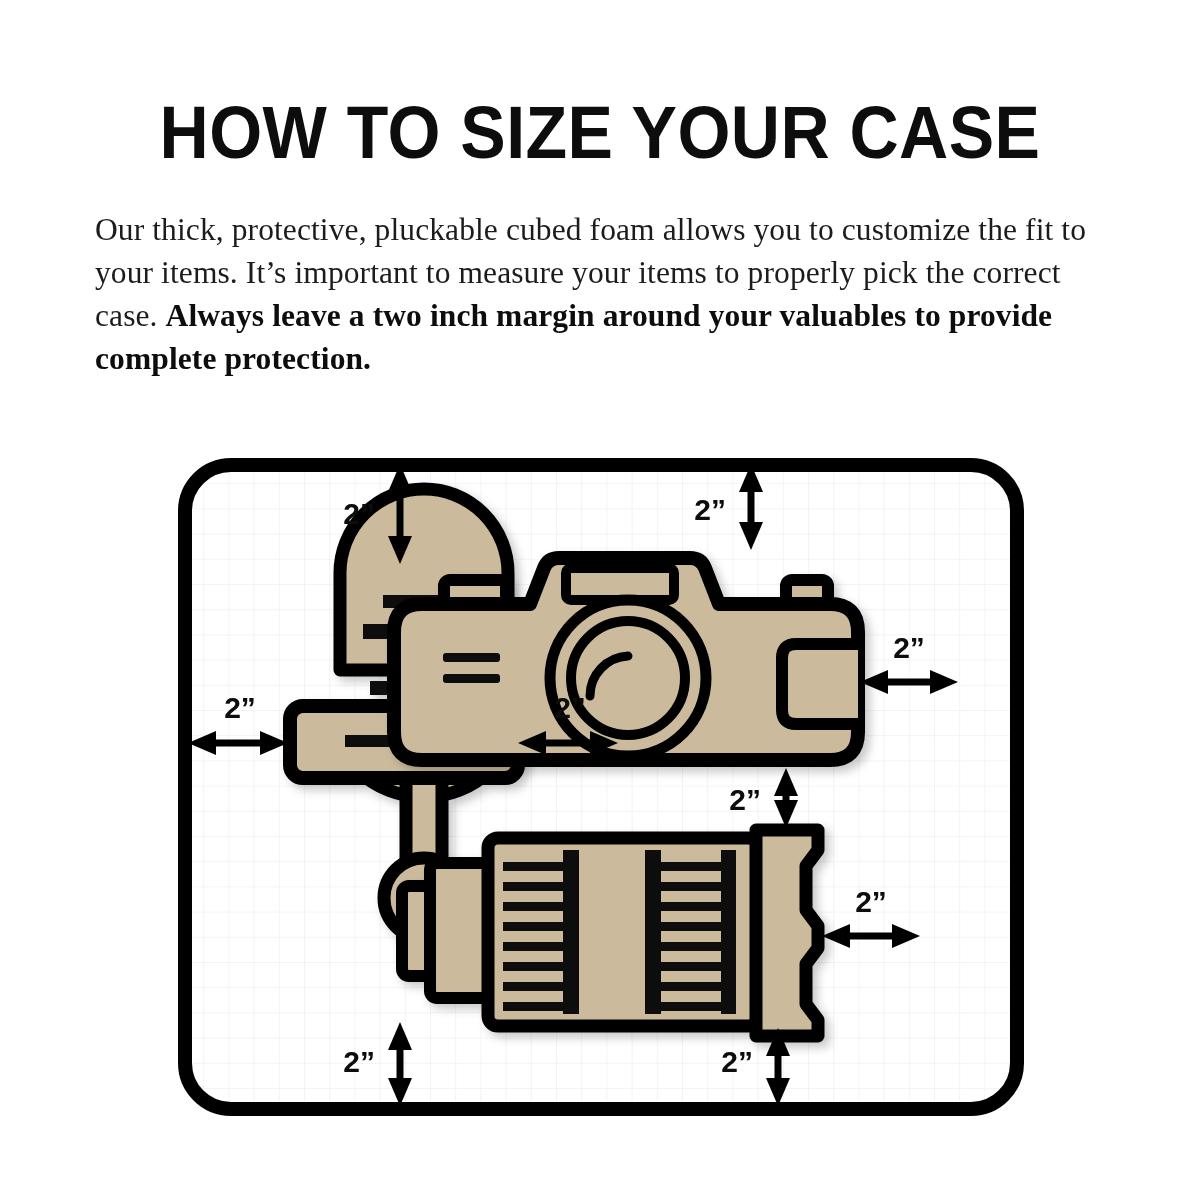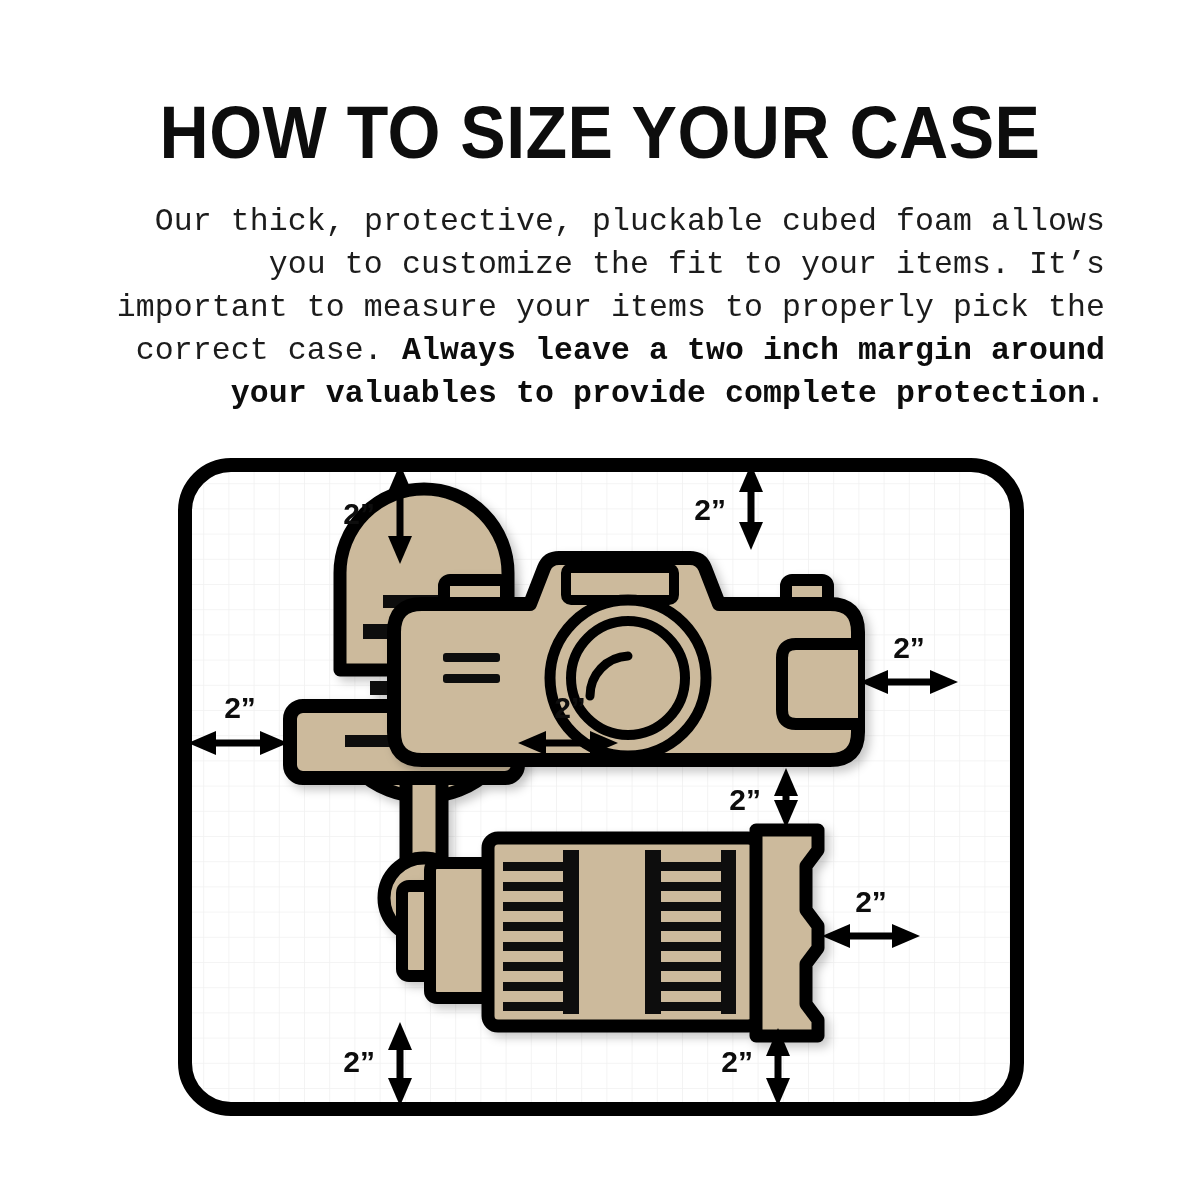"Our thick, protective, pluckable cubed" .subtitle { font-family: Liberation Mono, monospace -> Liberation Serif, serif; margin: 0 auto -> 8px auto; text-align: right -> left }
